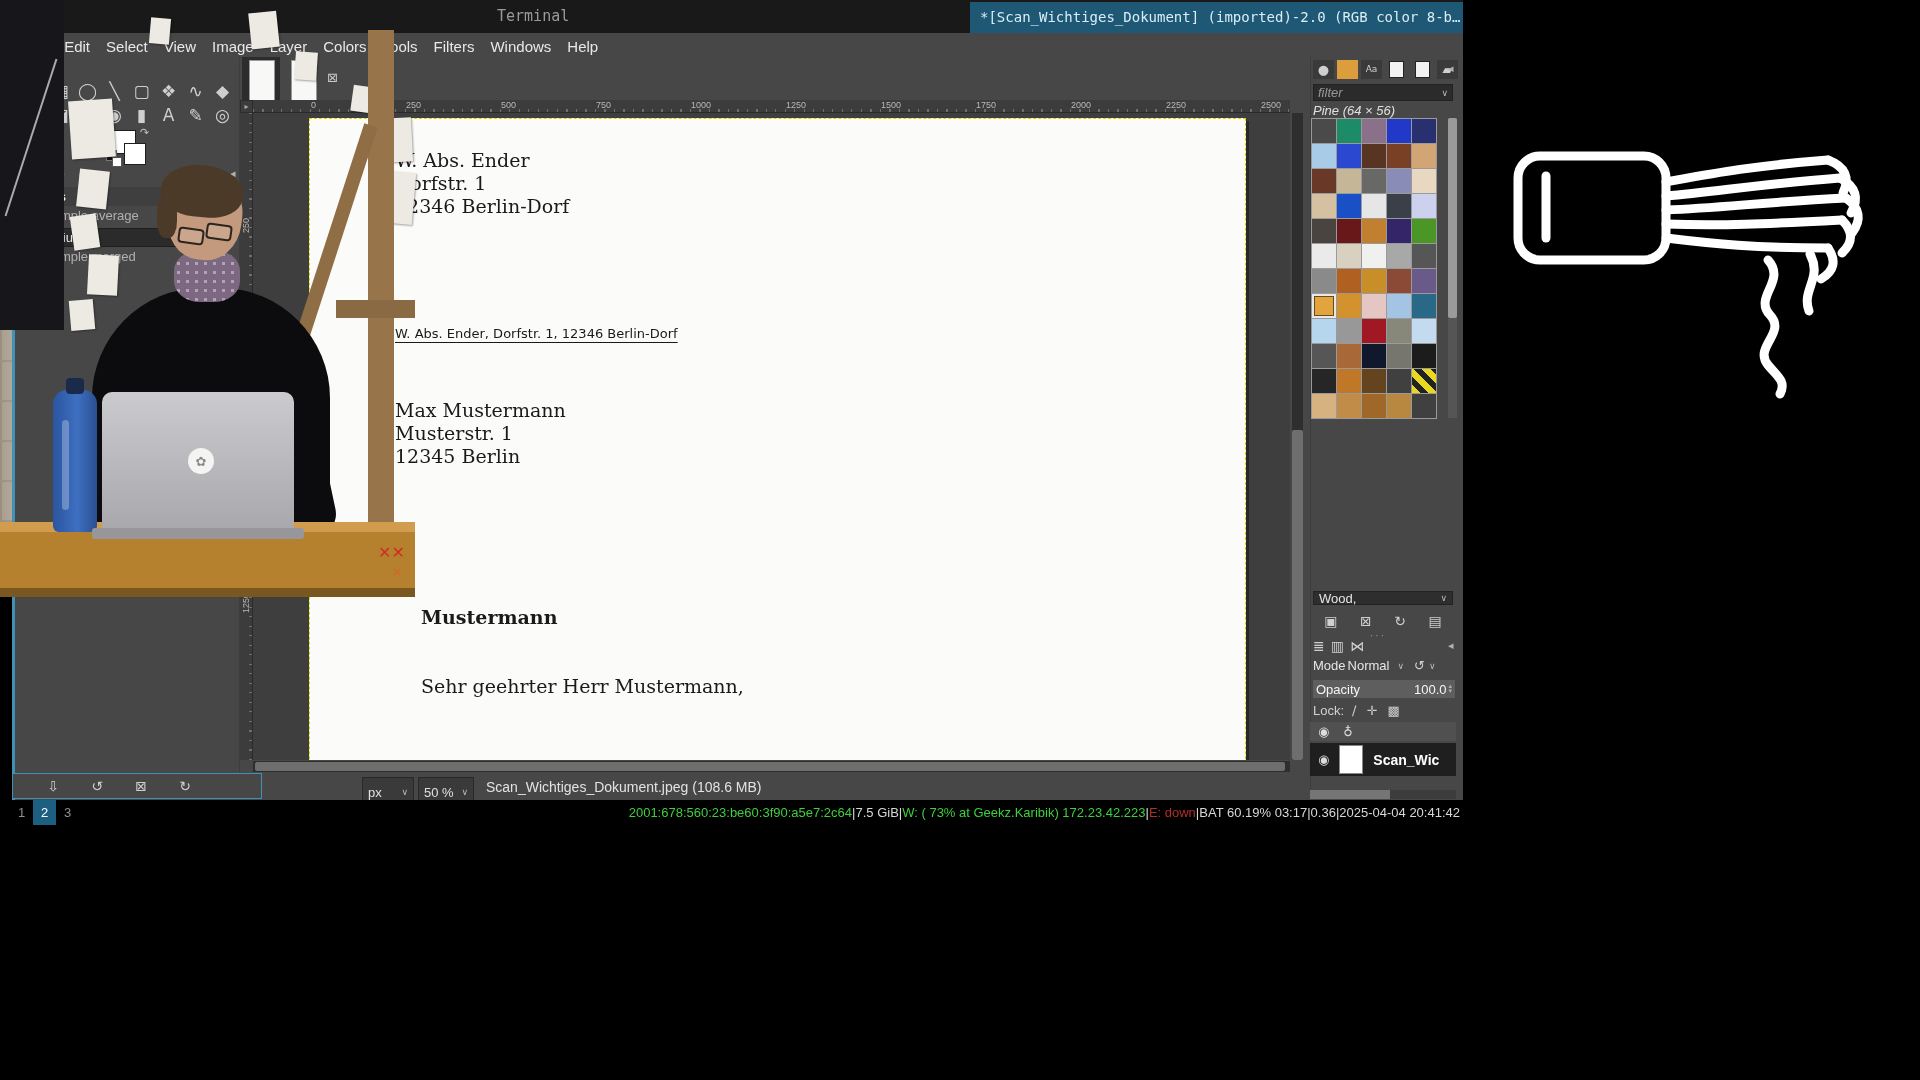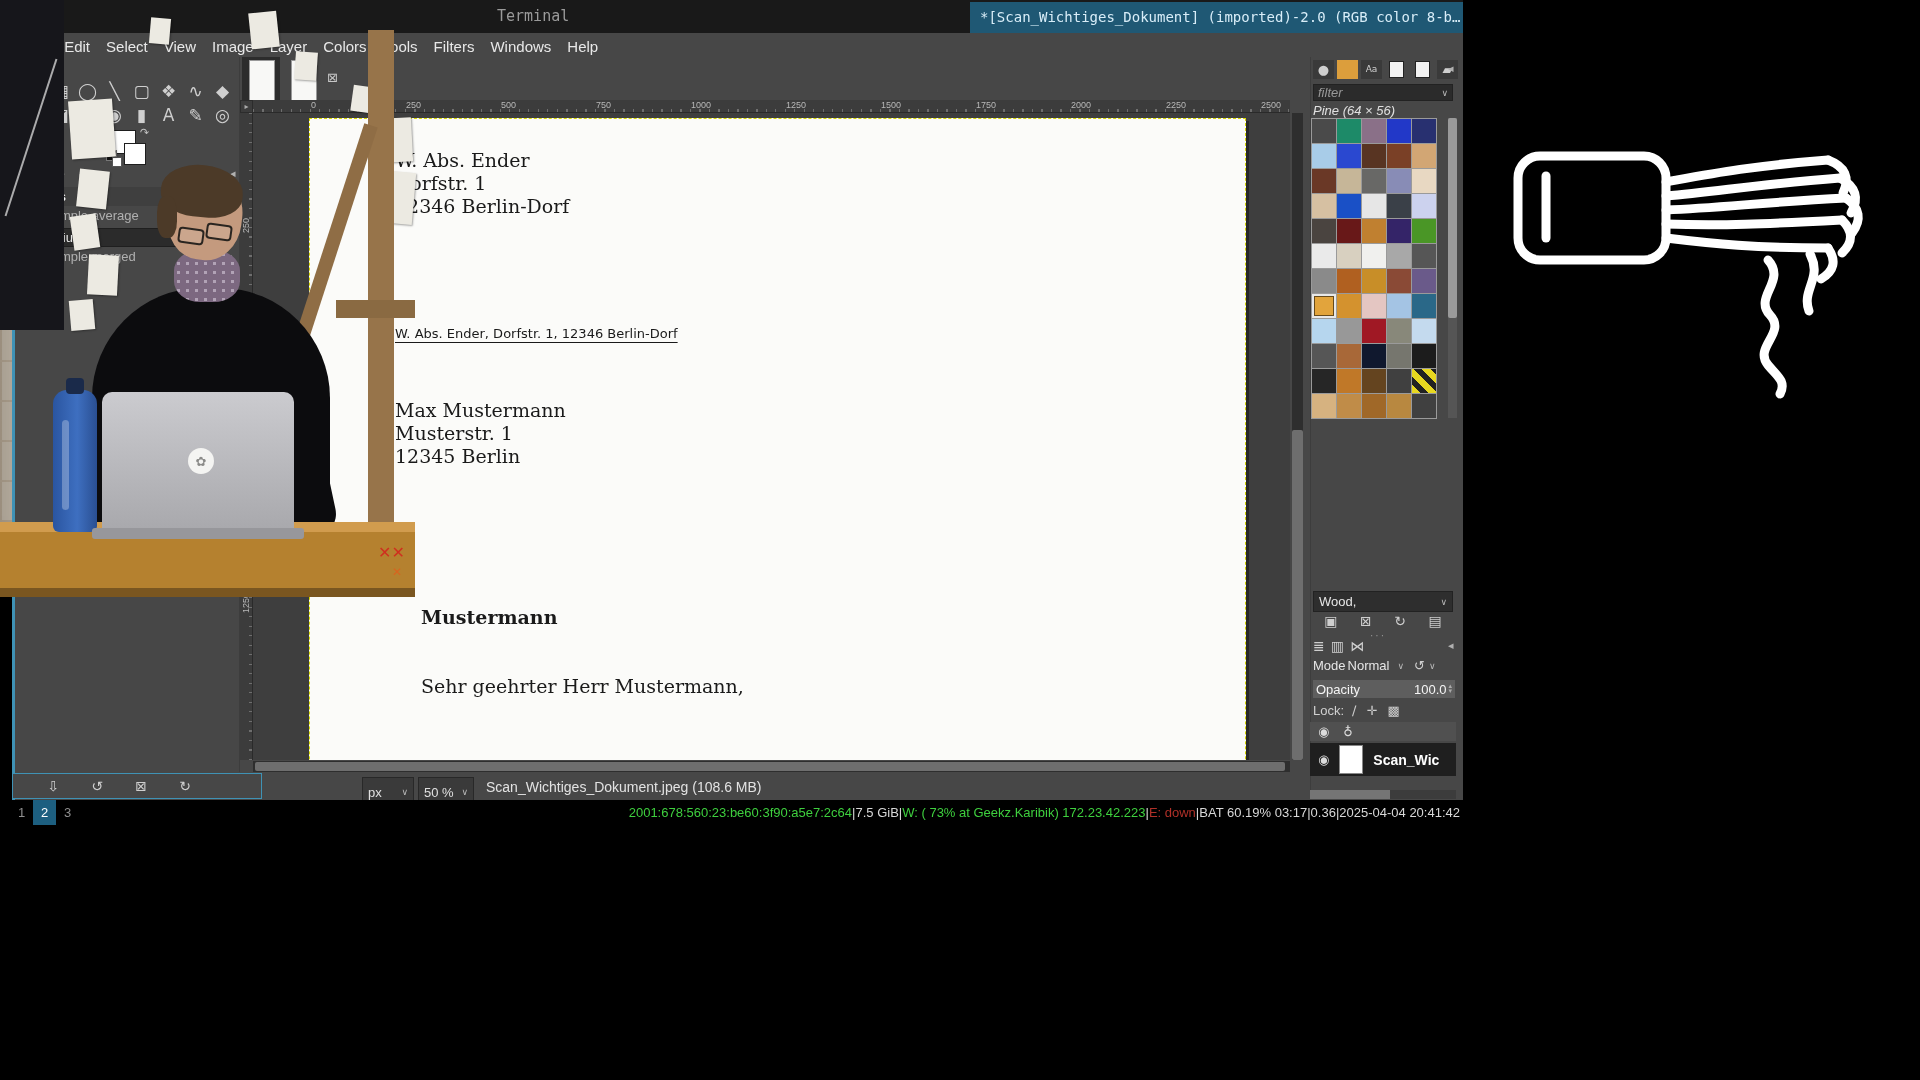"Wood," #wood-select { height: 21px -> 14px }
